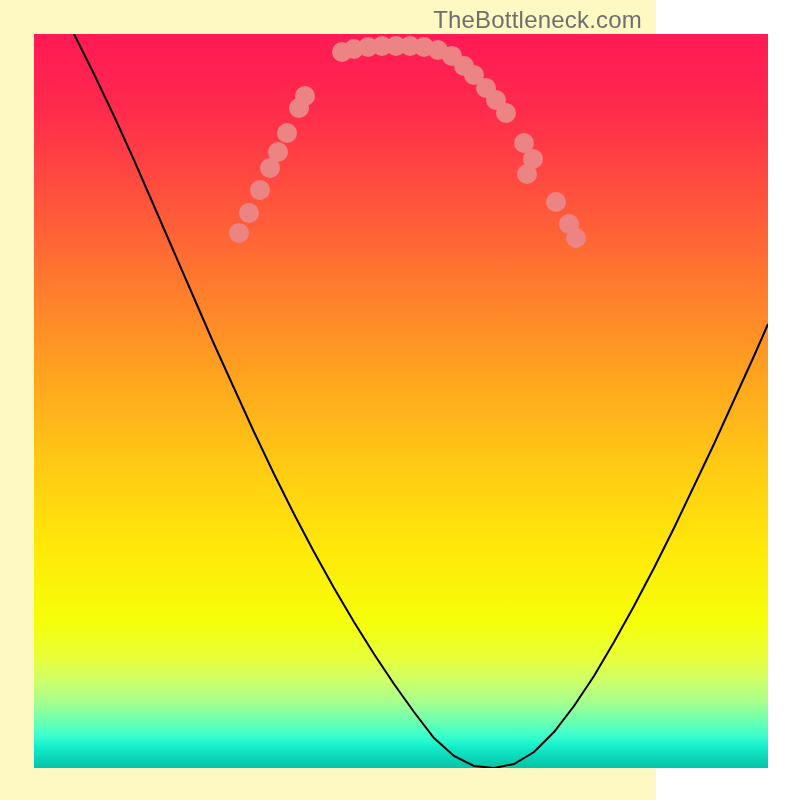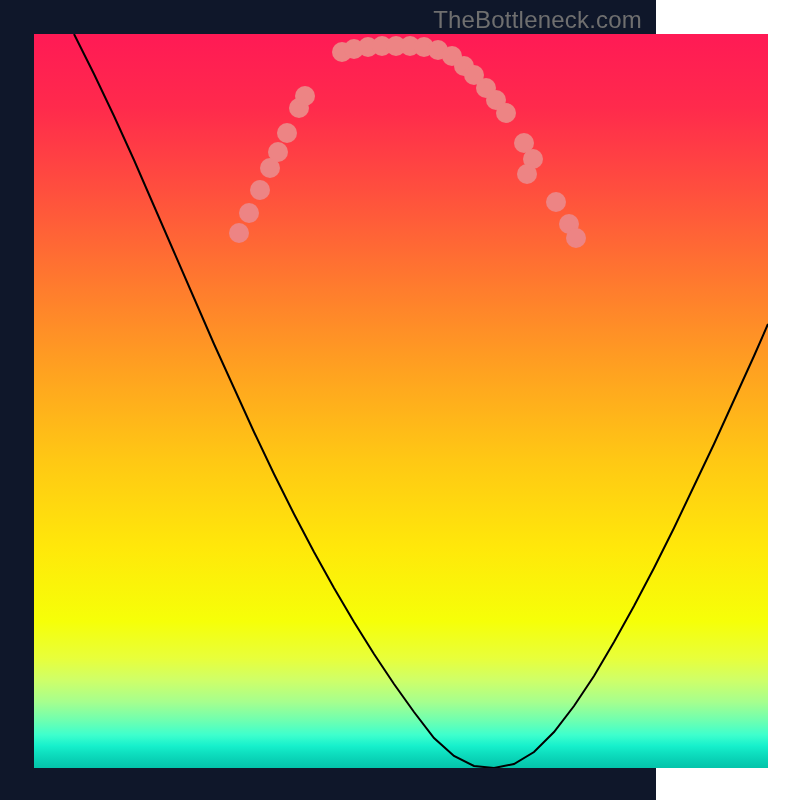"TheBottleneck.com" .frame { background: #0f172a -> #fef9c3 }
